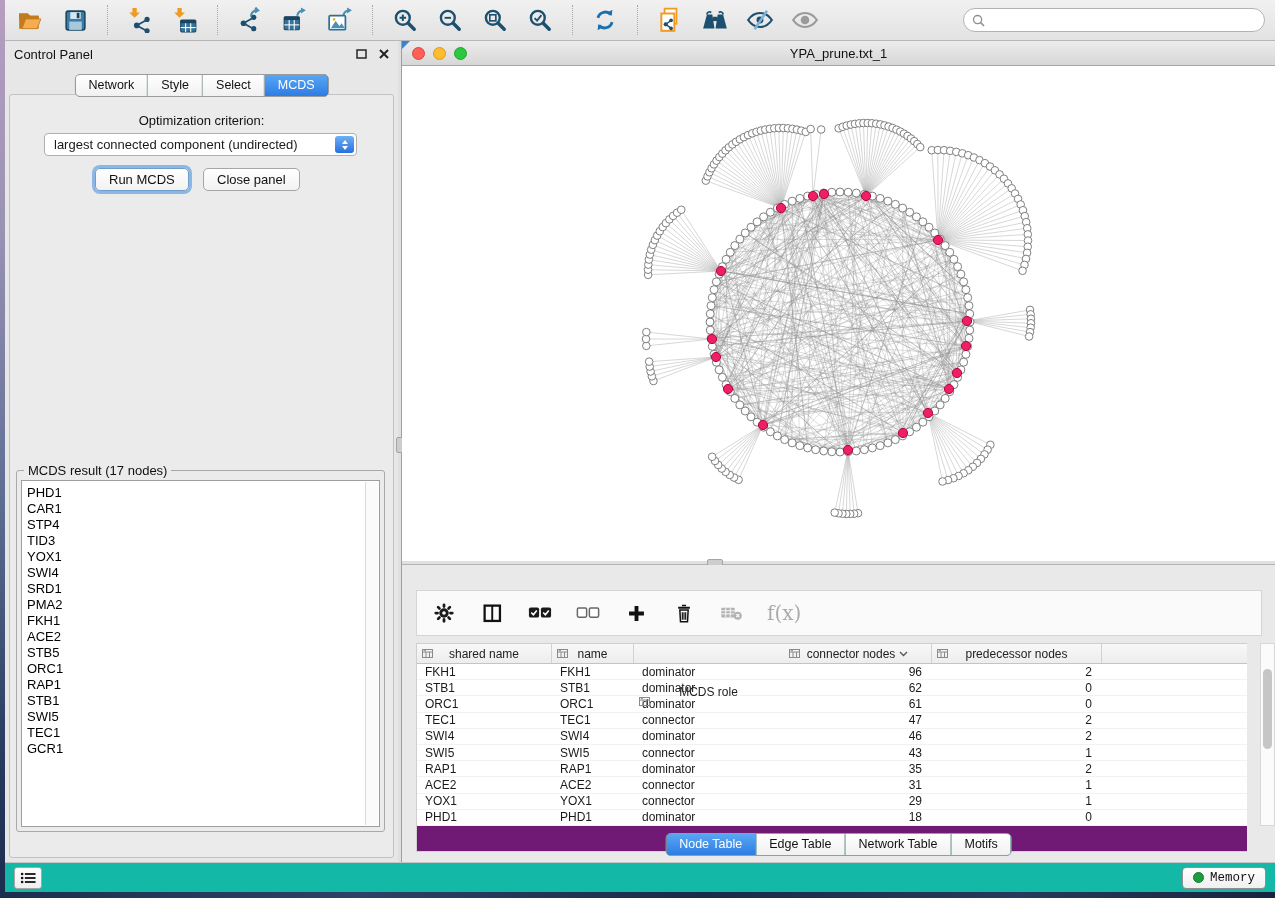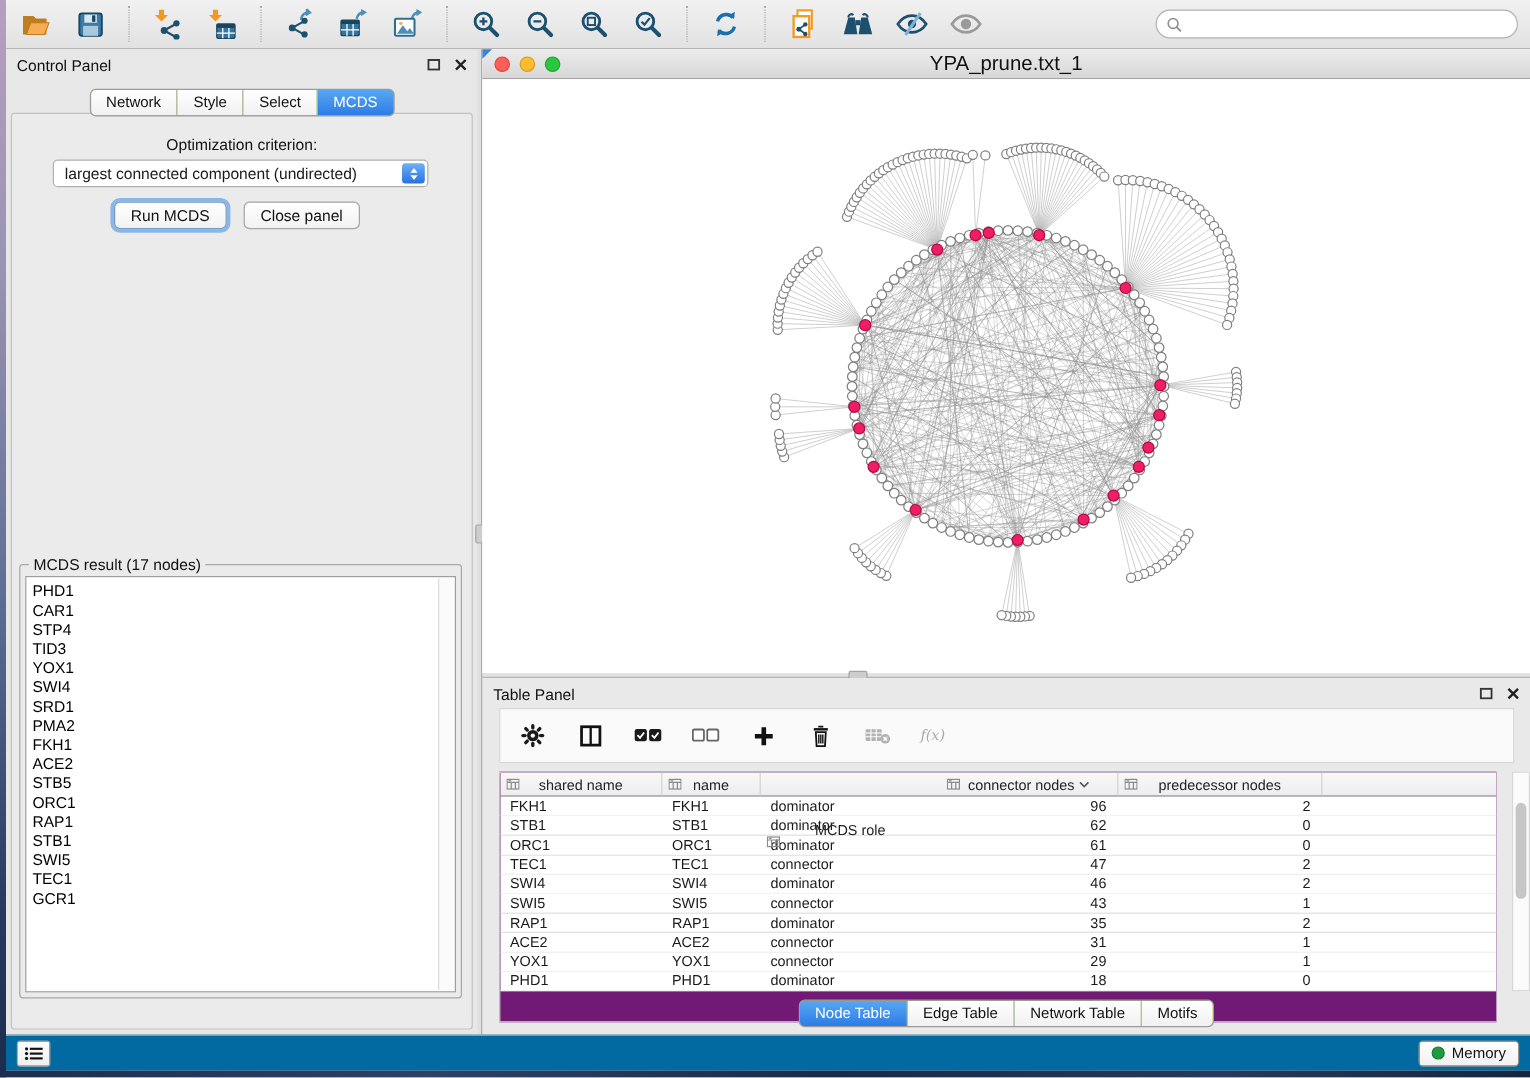"YPA_prune.txt_1" #net-title { font-size: 17px -> 13px }
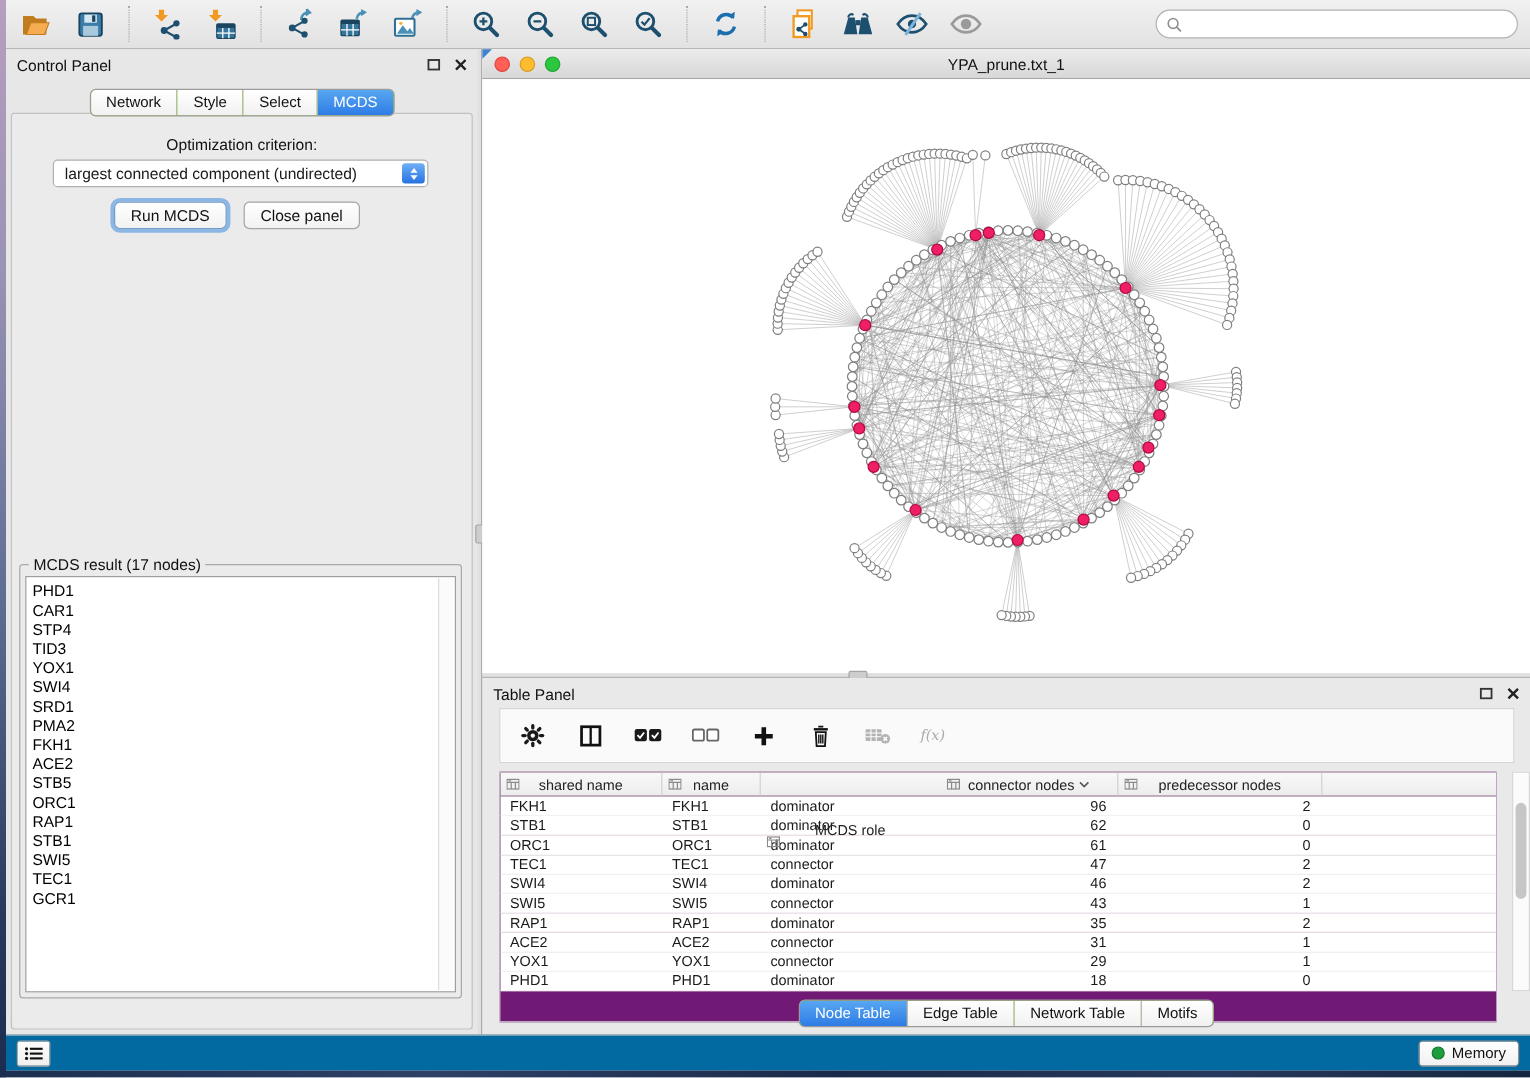"Network" .seg-tabs { background: #84cc16 -> #0f766e }
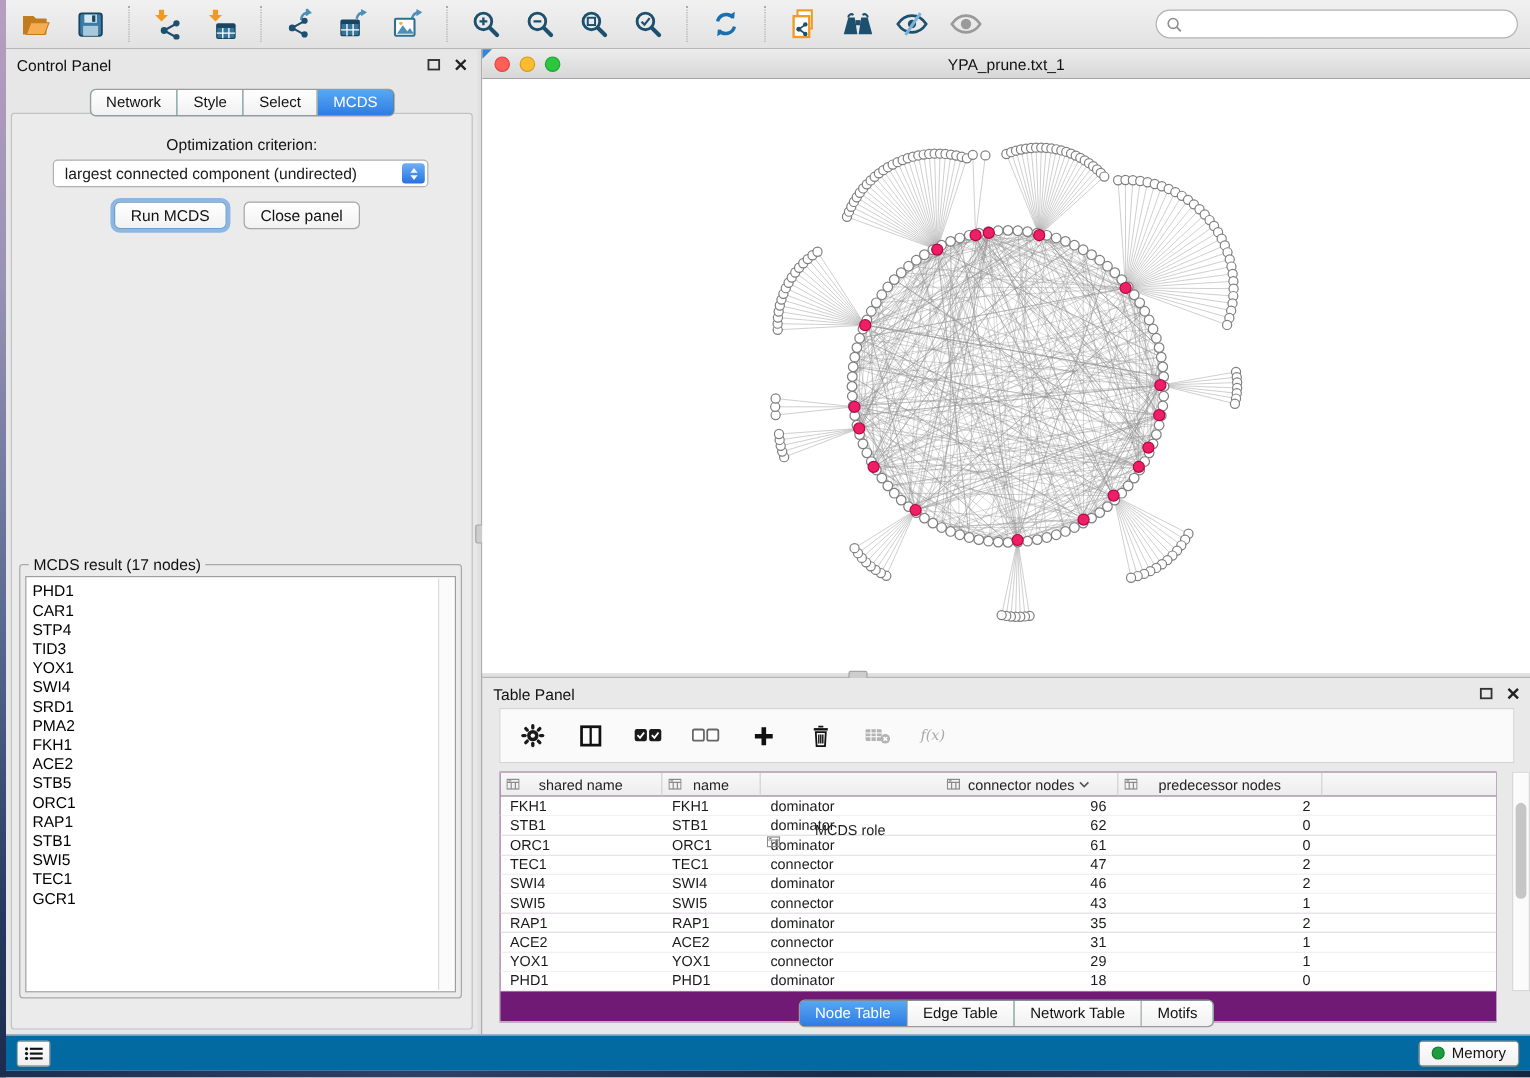"Table Panel" div.panel-titlebar { html: <div> <span>Table Panel</span> <span> <svg> <rect></rect> </svg> <svg> <path></path> </svg> </span> </div> -> none }
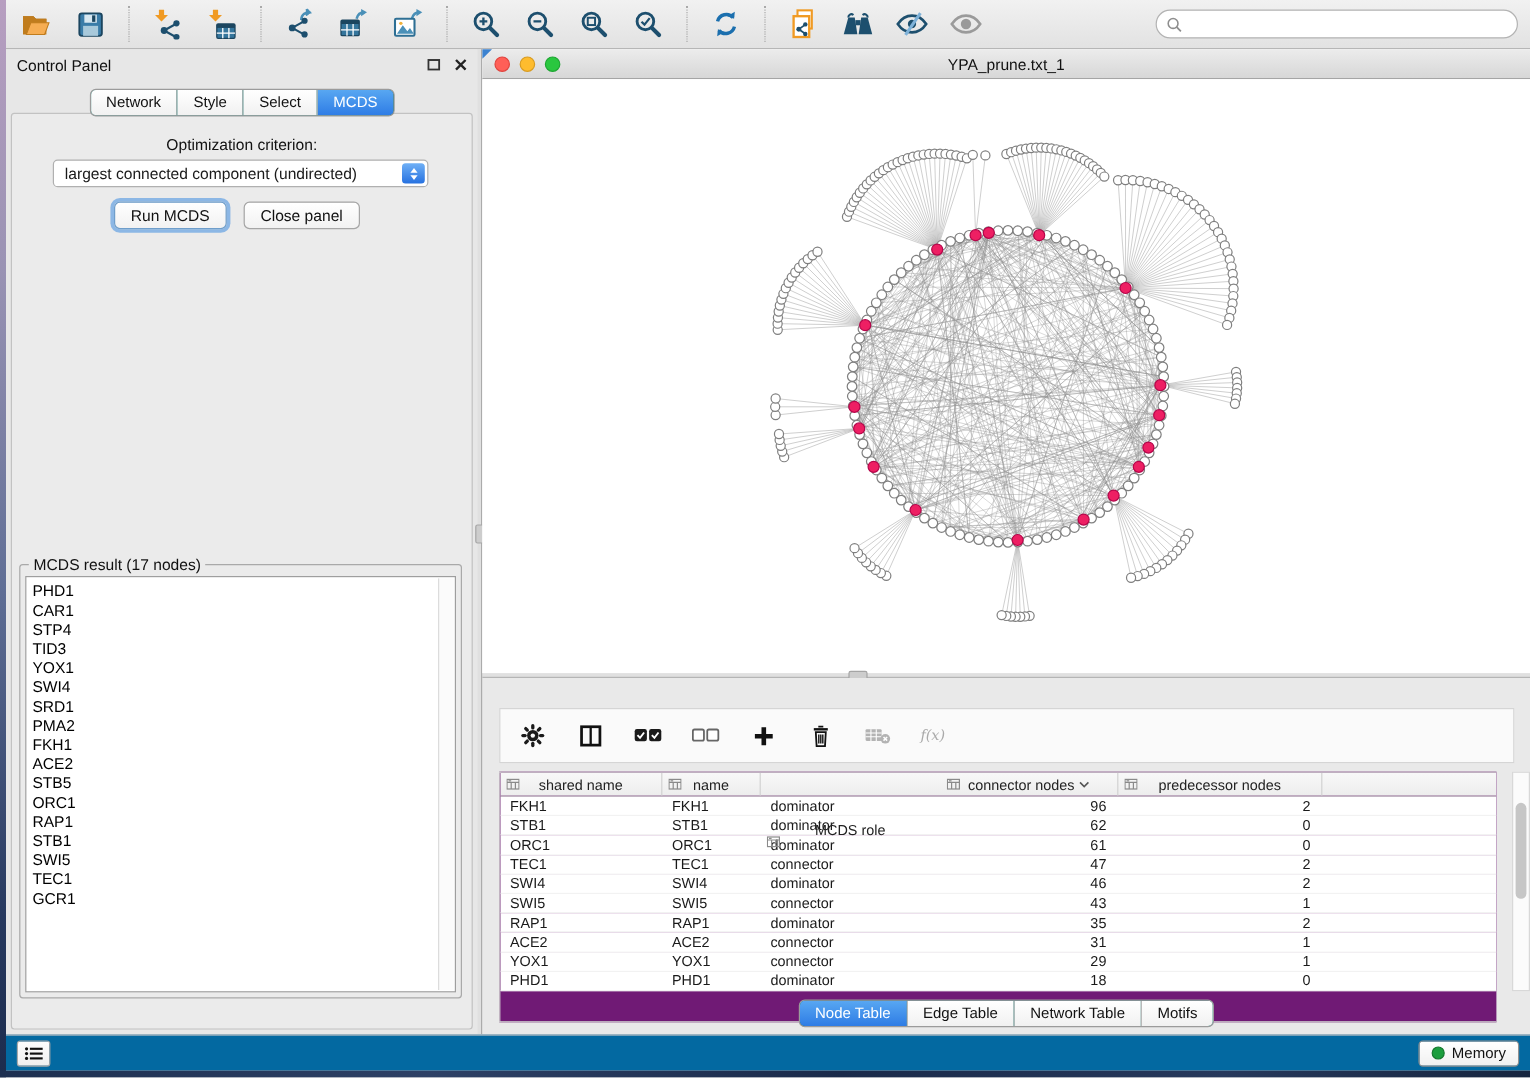"f(x)" #fx-label { font-size: 12px -> 20px; font-style: italic -> none }
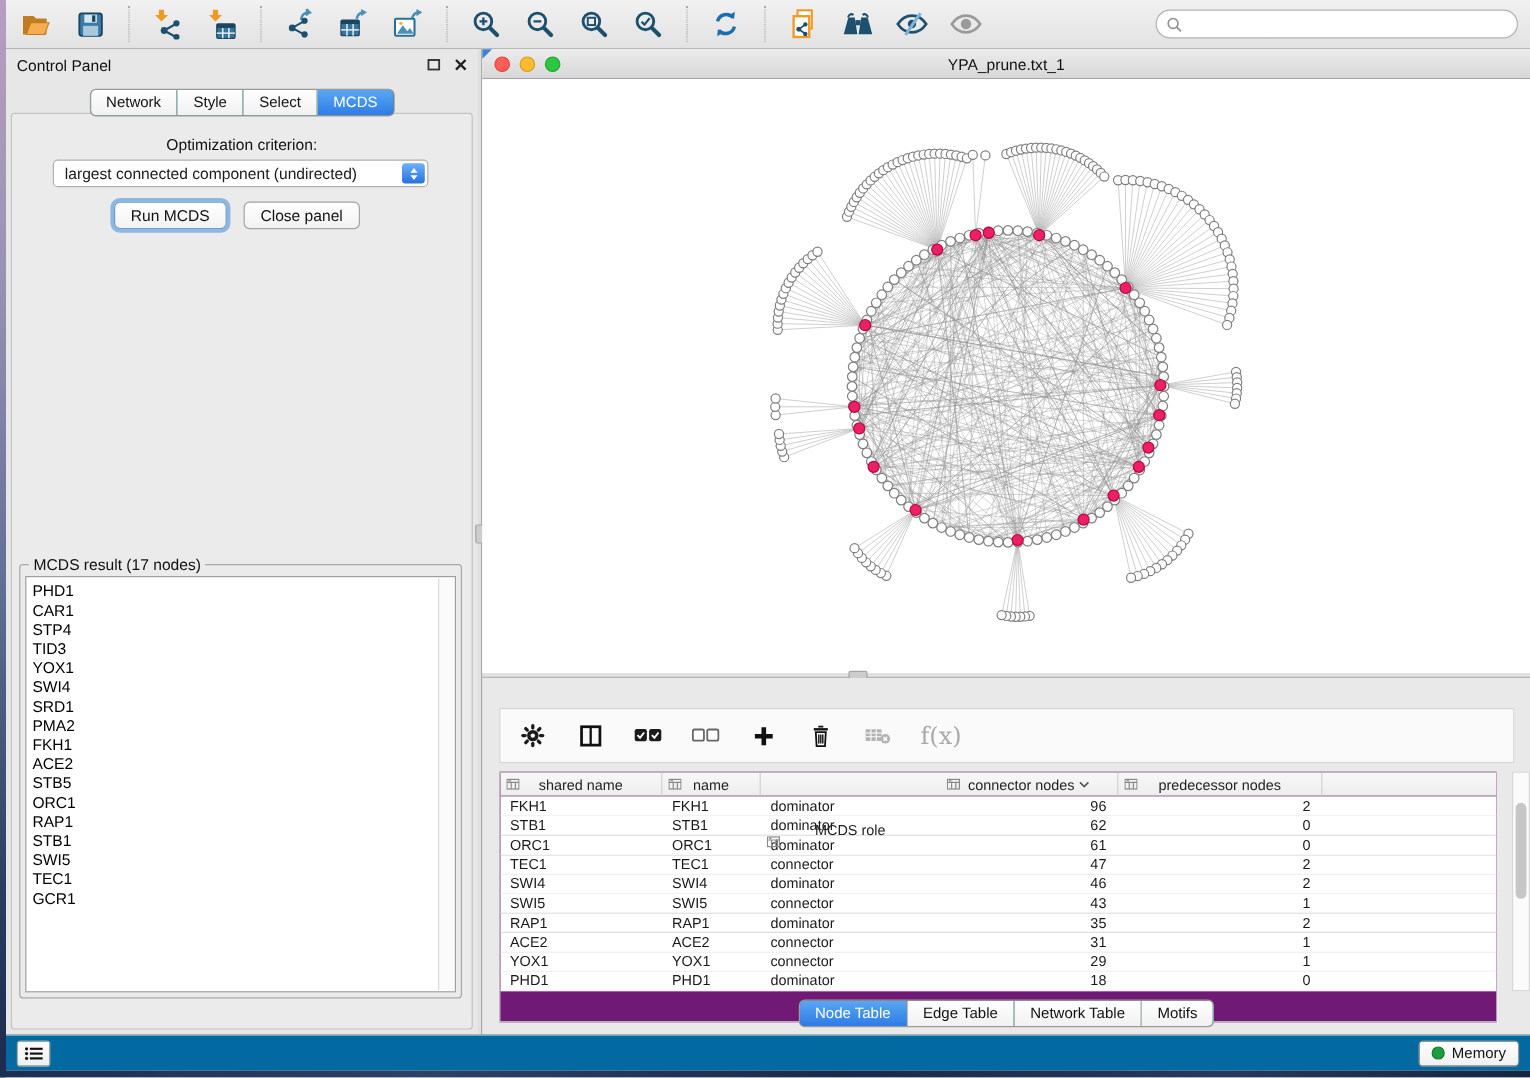"Memory" #status-bar { background: #0369a1 -> #14b8a6; font-family: none -> Liberation Mono, monospace }
